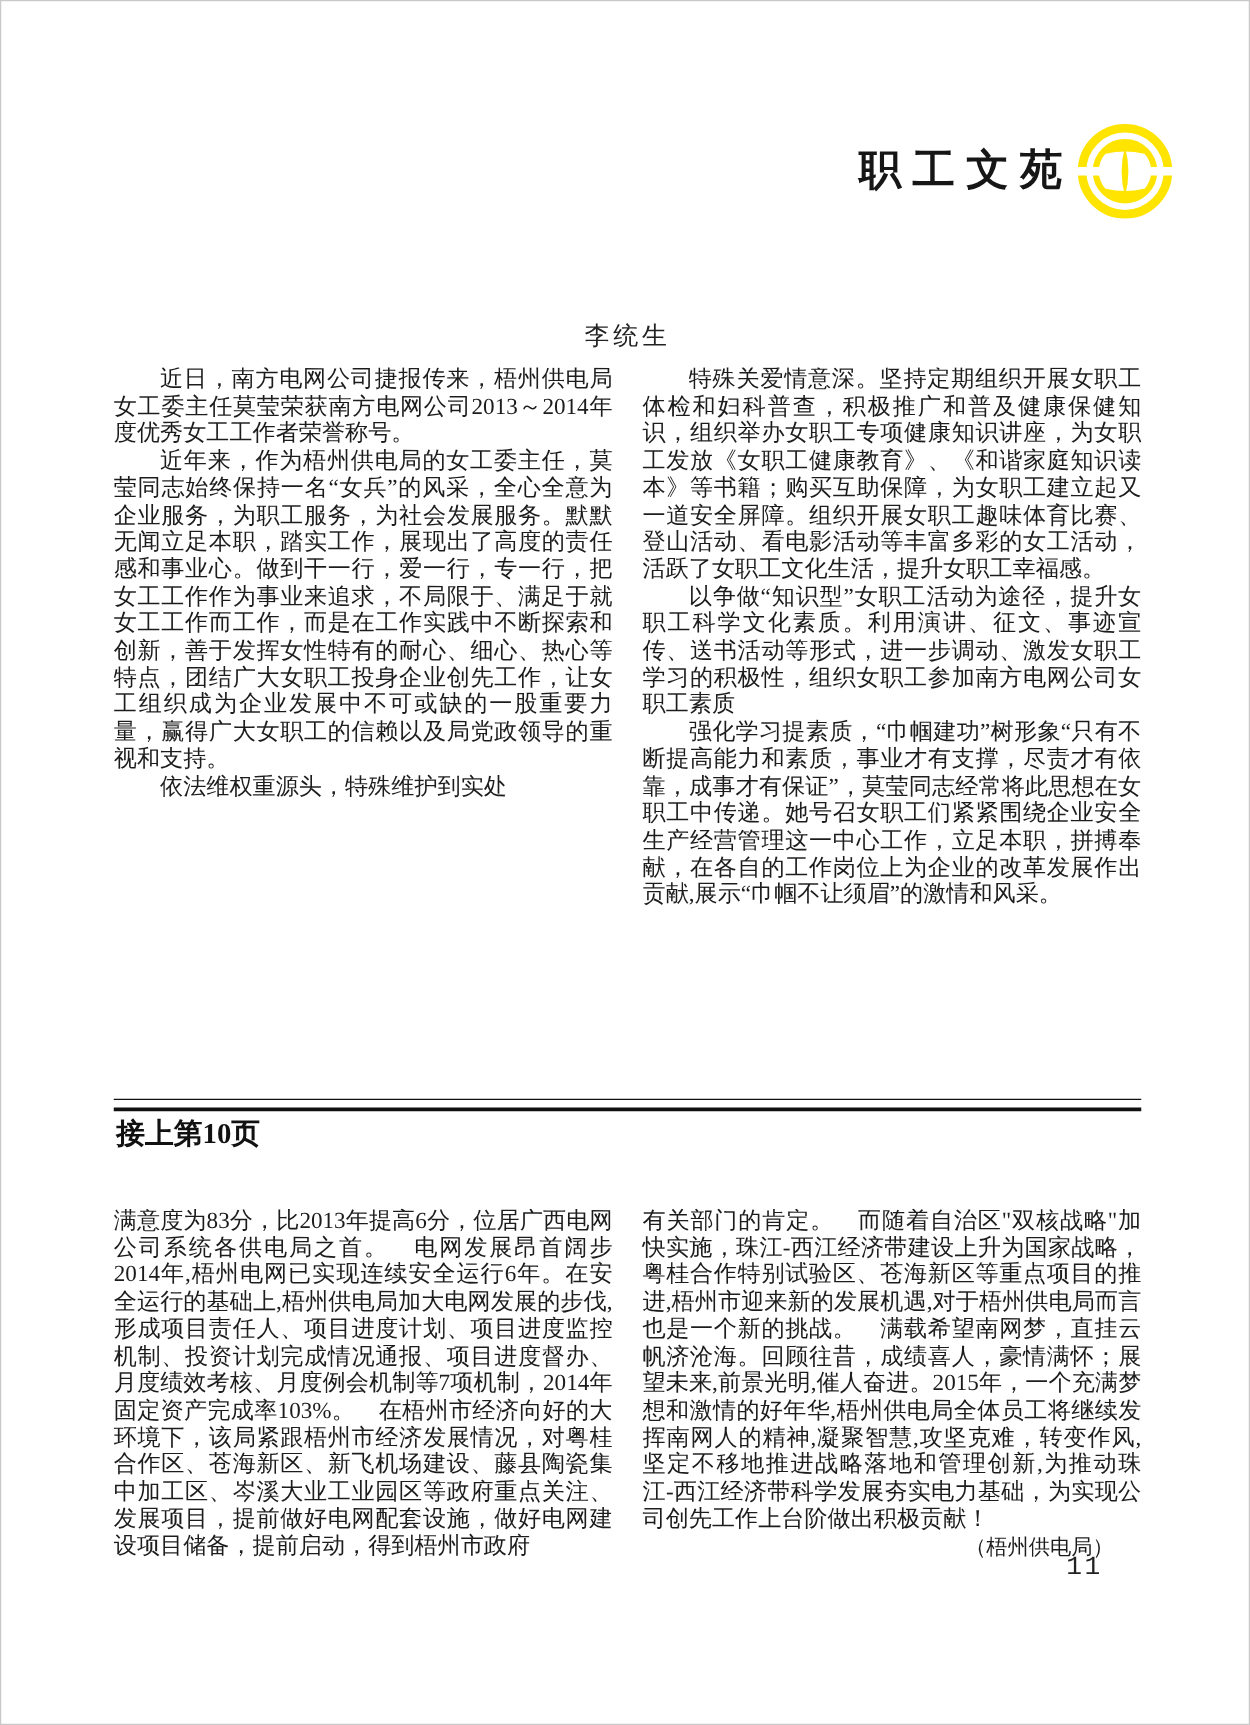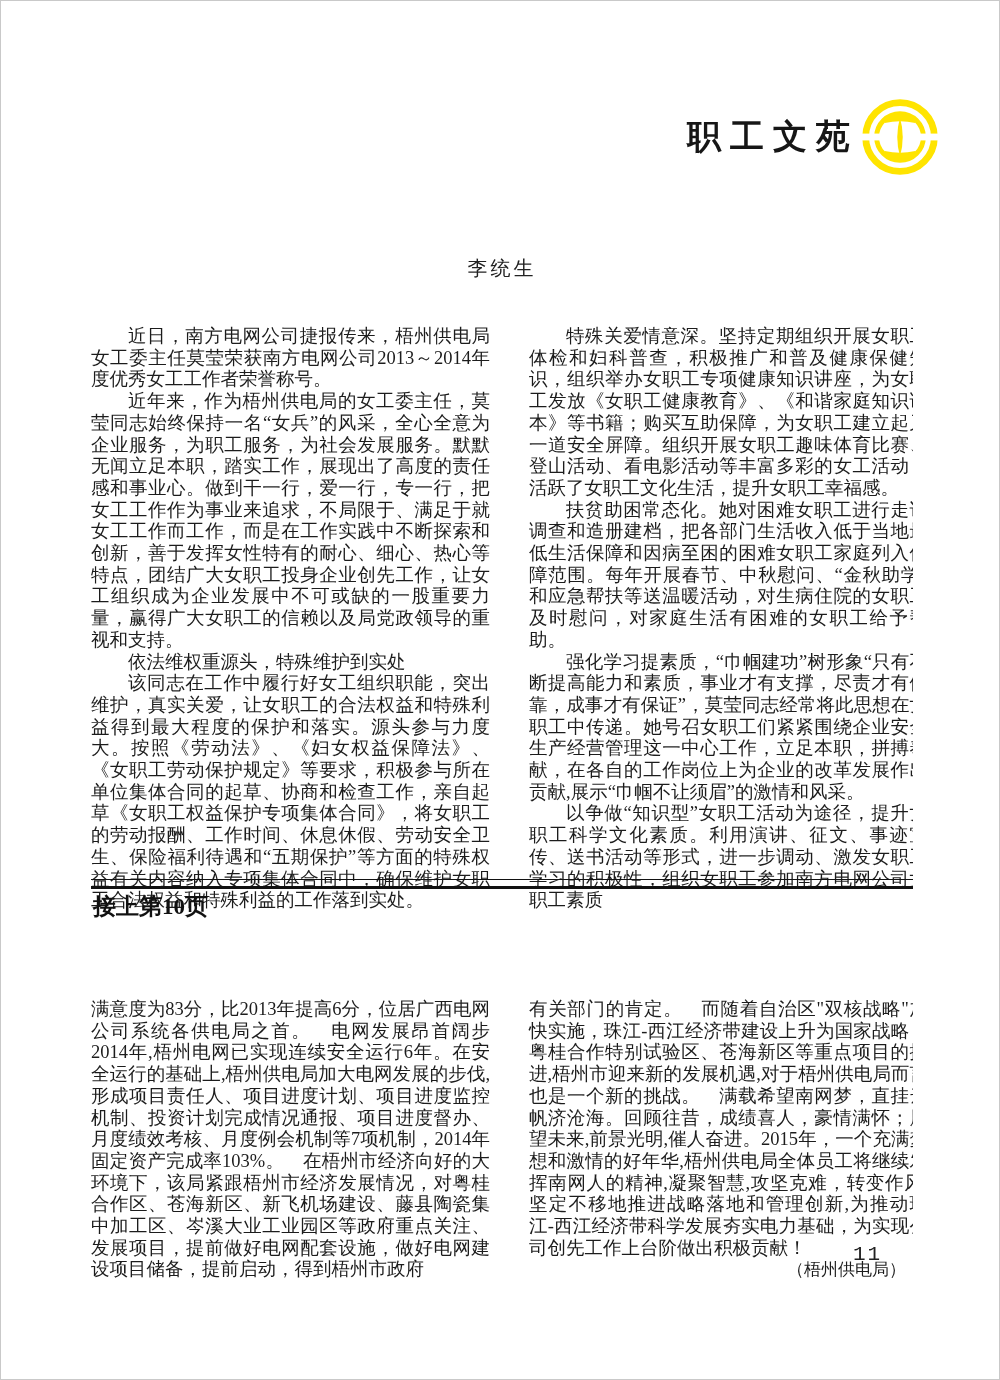"近日，南方电网公司捷报传来，梧州供电局女工委主任莫莹荣获南方电网公司2013～2" .cols { gap: 39px -> 24px; margin-top: 32px -> none }
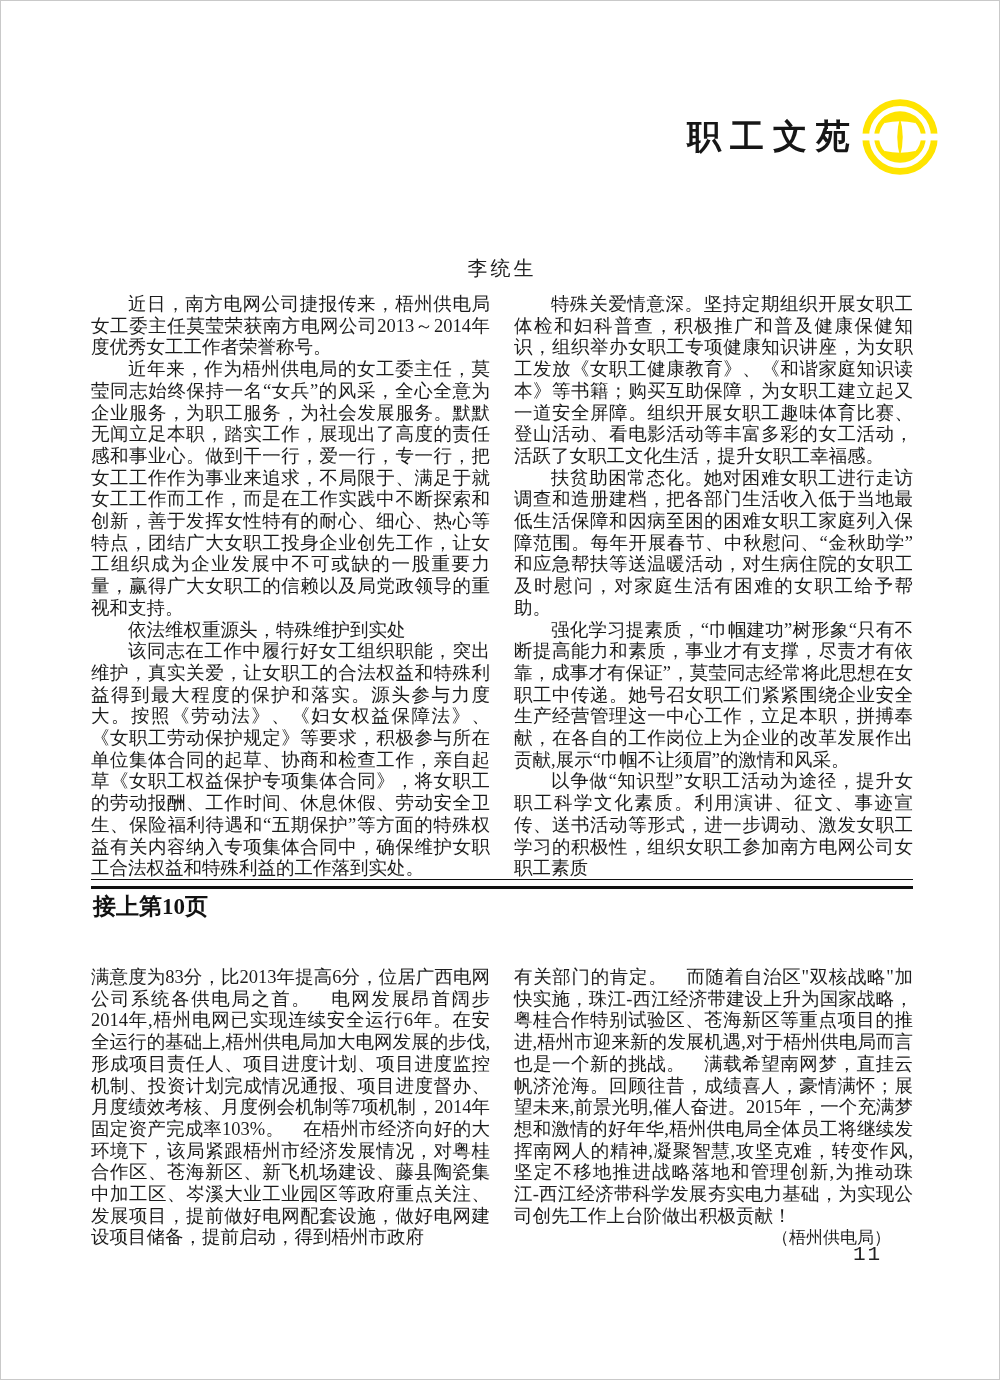"扶贫助困常态化。她对困难女职工进行走访调查和造册建档，把各部门生活收入低于当地最" p.para { html: <p>扶贫助困常态化。她对困难女职工进行走访调查和造册建档，把各部门生活收入低于当地最低生活保障和因病至困的困难女职工家庭列入保障范围。每年开展春节、中秋慰问、“金秋助学”和应急帮扶等送温暖活动，对生病住院的女职工及时慰问，对家庭生活有困难的女职工给予帮助。</p> -> none }
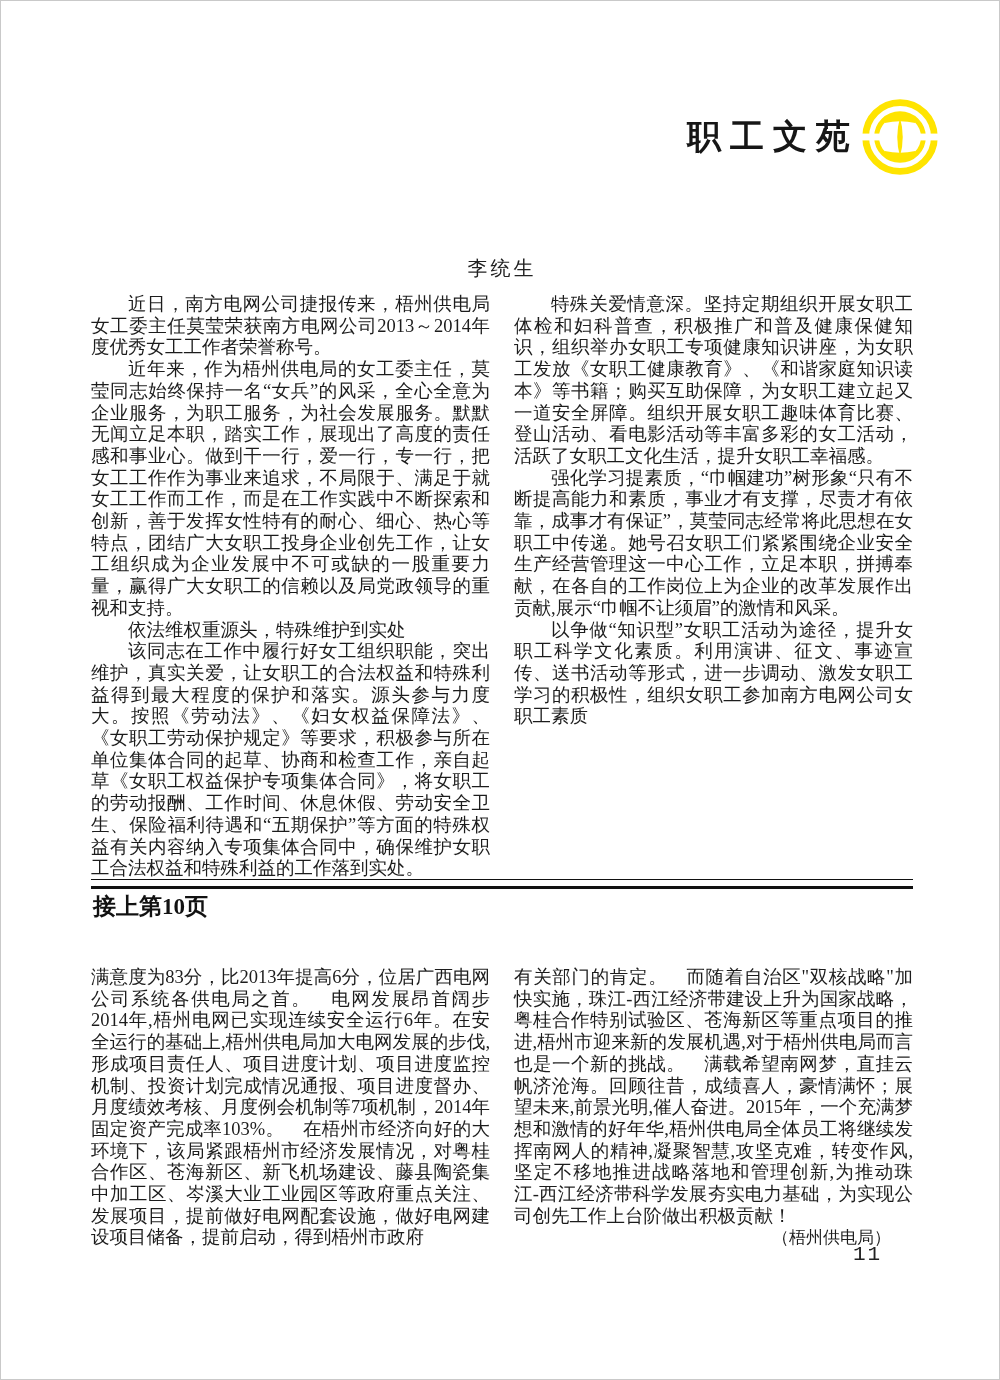"强化学习提素质，“巾帼建功”树形象“只有不断提高能力和素质，事业才有支撑，尽责才" p.para { order: before "以争做“知识型”女职工活动为途径，提升女职工科学文化素质。利用演讲、征文、事迹宣" -> after "以争做“知识型”女职工活动为途径，提升女职工科学文化素质。利用演讲、征文、事迹宣" }
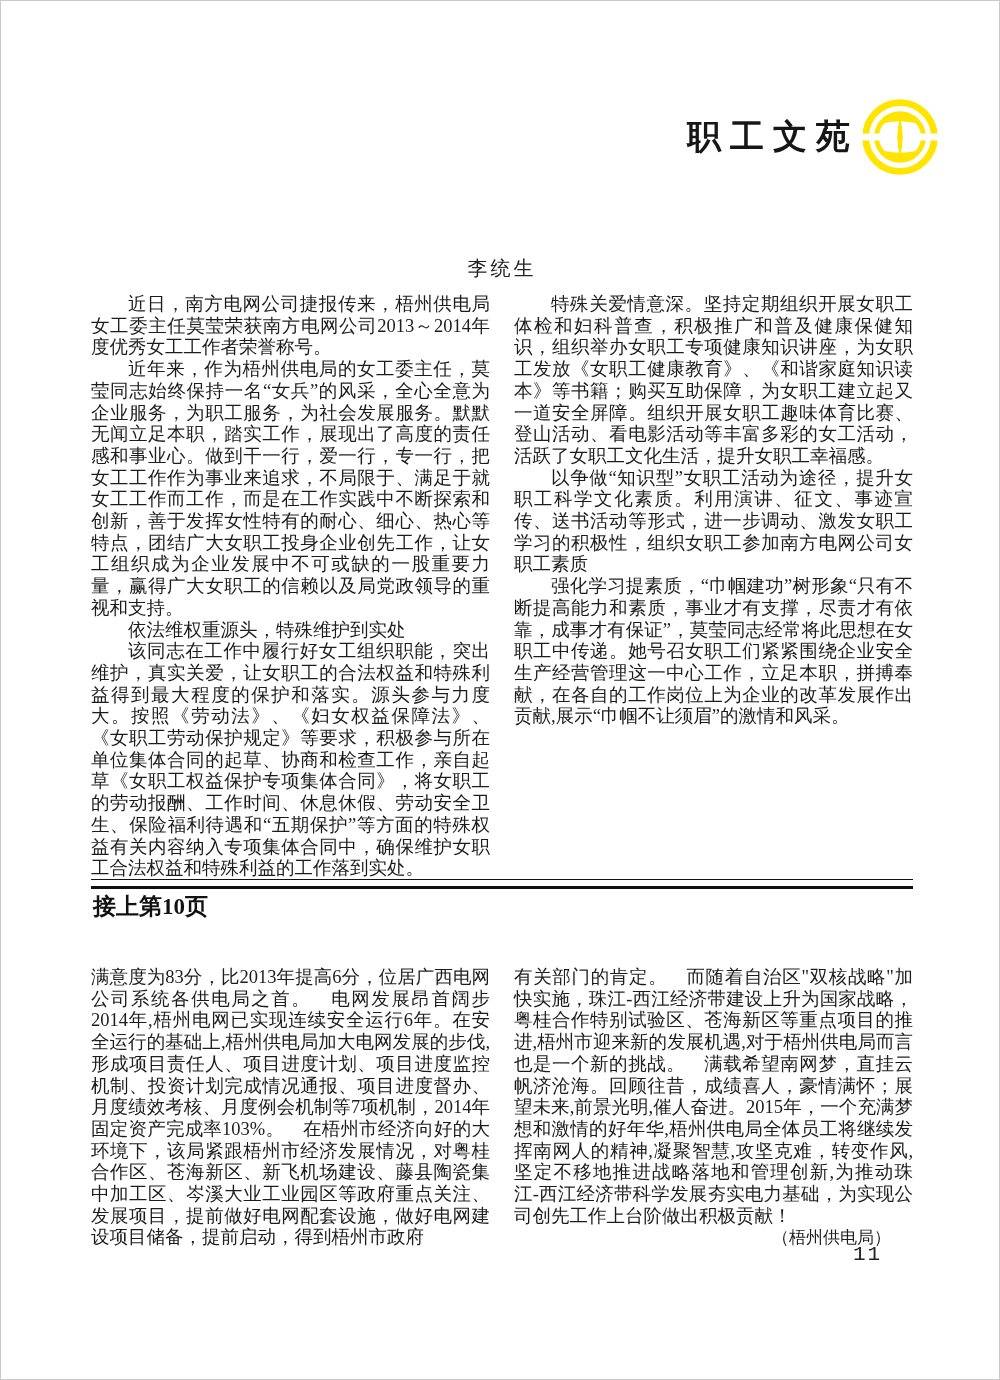"该同志在工作中履行好女工组织职能，突出维护，真实关爱，让女职工的合法权益和特殊利" p.para { html: <p>该同志在工作中履行好女工组织职能，突出维护，真实关爱，让女职工的合法权益和特殊利益得到最大程度的保护和落实。源头参与力度大。按照《劳动法》、《妇女权益保障法》、《女职工劳动保护规定》等要求，积极参与所在单位集体合同的起草、协商和检查工作，亲自起草《女职工权益保护专项集体合同》，将女职工的劳动报酬、工作时间、休息休假、劳动安全卫生、保险福利待遇和“五期保护”等方面的特殊权益有关内容纳入专项集体合同中，确保维护女职工合法权益和特殊利益的工作落到实处。</p> -> none }
